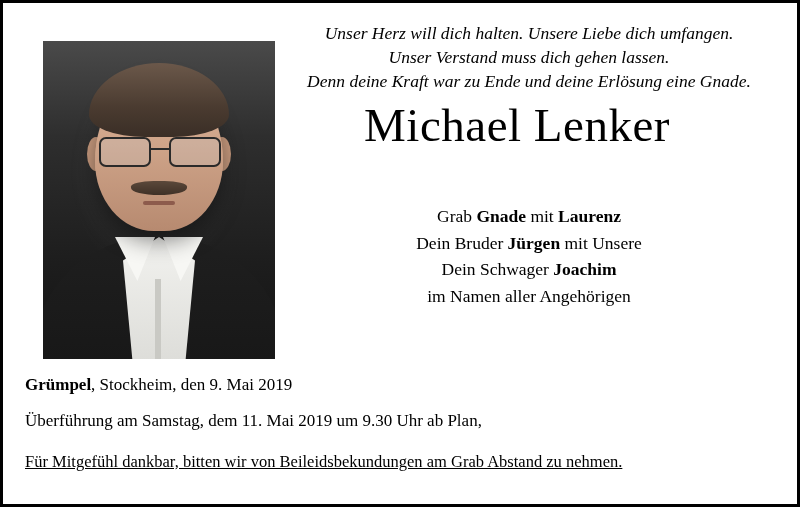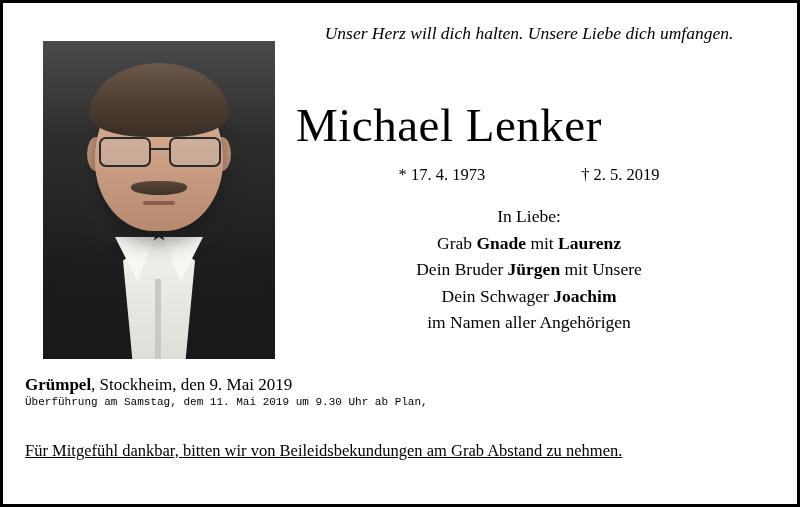"Unser Verstand muss dich gehen" div { html: none -> <div>Unser Verstand muss dich gehen lassen.</div> }
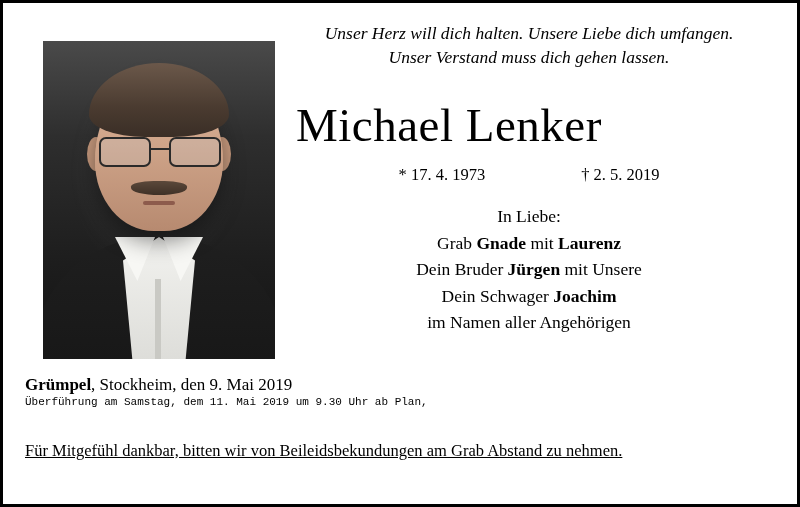"Denn deine Kraft war zu" div { html: none -> <div>Denn deine Kraft war zu Ende und deine Erlösung eine Gnade.</div> }
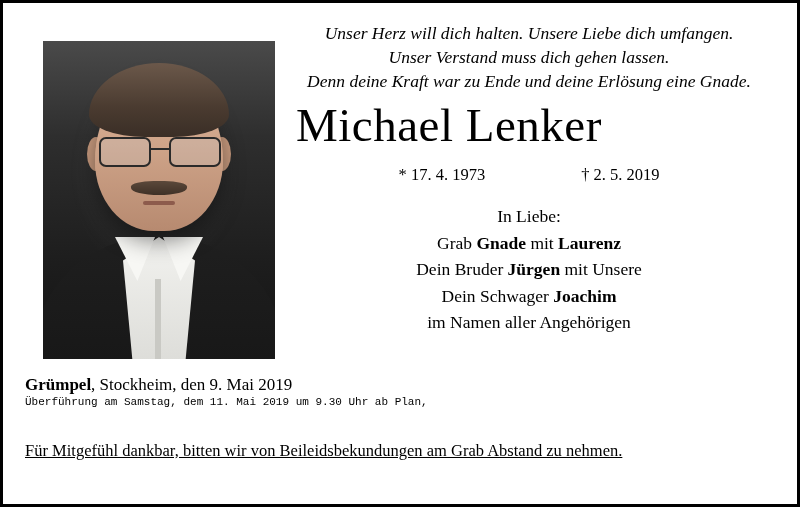"Michael Lenker" .name { left: 293px -> 268px; text-align: none -> center }
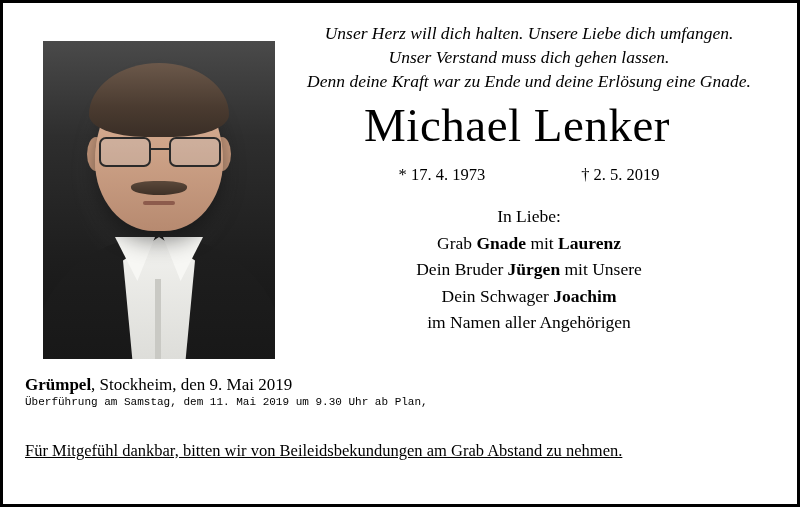"* 17. 4. 1973" div.dates { html: <div> <span>* 17. 4. 1973</span> <span>† 2. 5. 2019</span> </div> -> none }
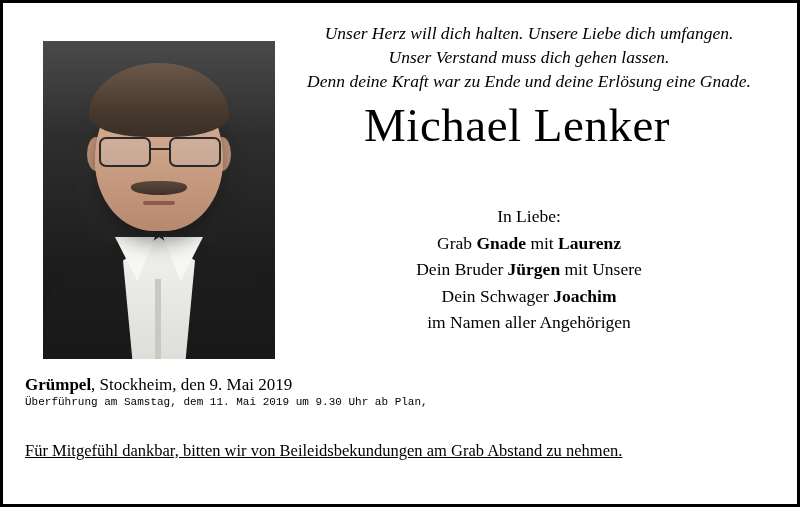"In Liebe:" div { html: <div>In Liebe:</div> -> none }
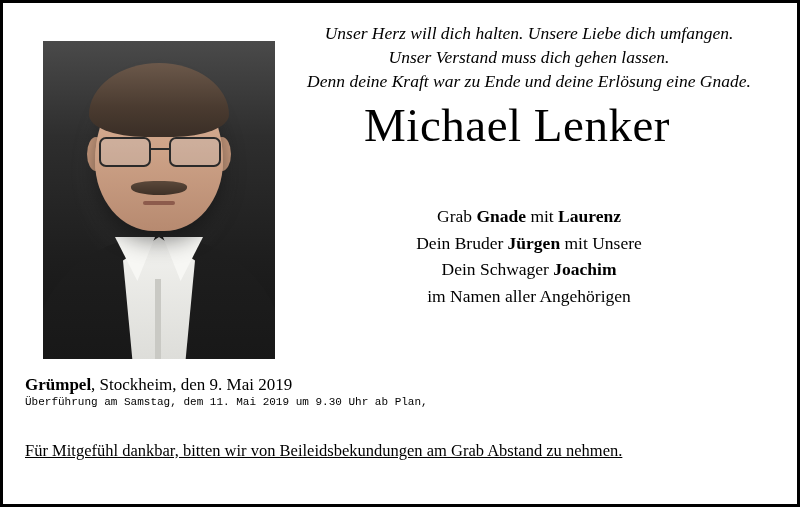"Grümpel, Stockheim, den 9. Mai" .place-line { margin-bottom: none -> 14px }
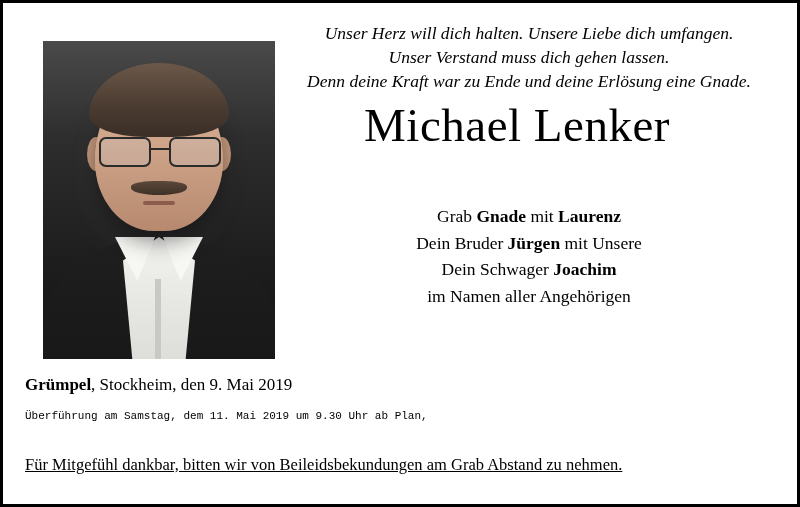"Überführung am Samstag, dem 11." .details { font-family: Liberation Mono, monospace -> none; font-size: 11px -> 17px; margin-bottom: 28px -> 17px }
